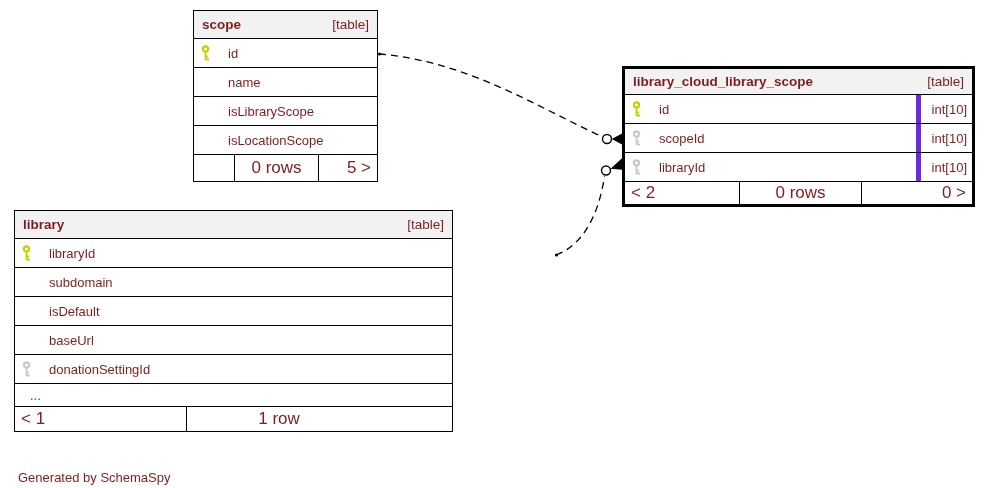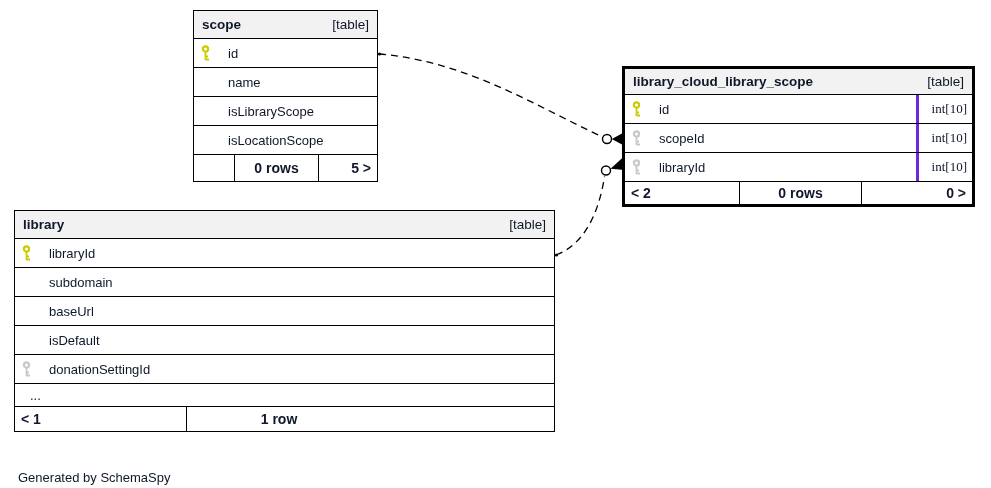"scope" .canvas { color: #0f172a -> #7f1d1d }
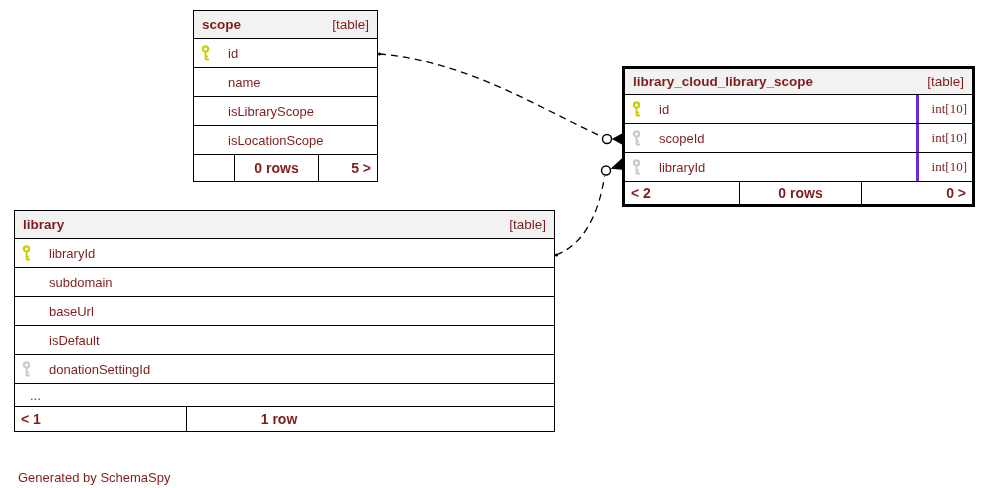"int[10]" .coltype { border-left: 3px solid #6d28d9 -> 5px solid #6d28d9; font-family: Liberation Serif, serif -> none }
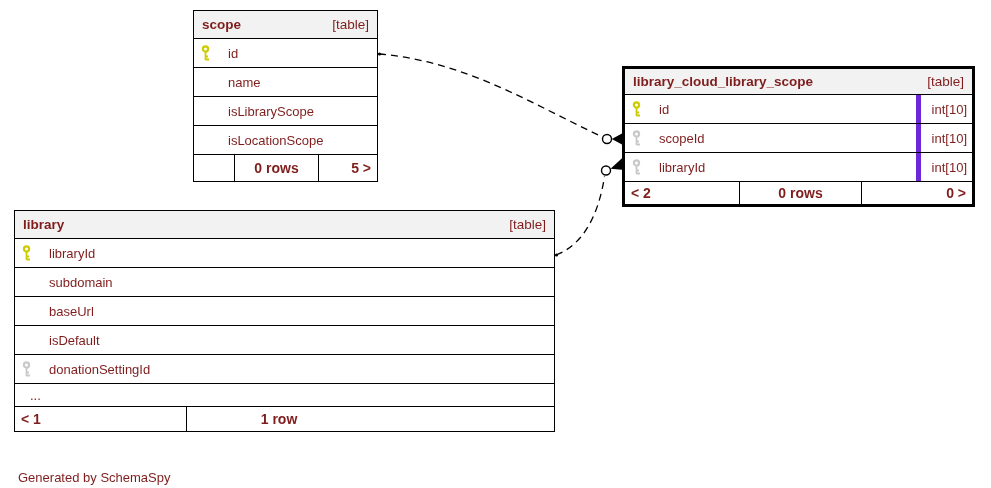"0 rows" .tfoot { font-size: 14px -> 17px; font-weight: bold -> none }
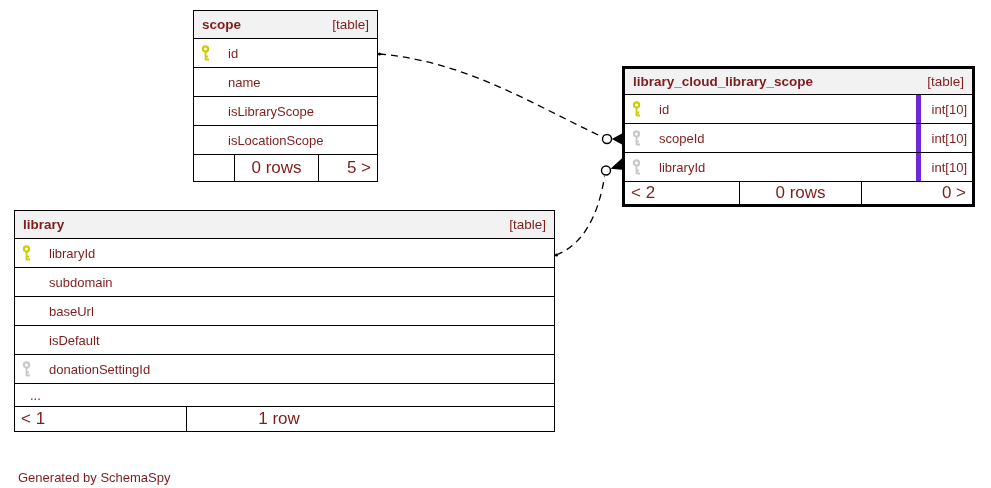"library" #t-library { width: 541px -> 439px }
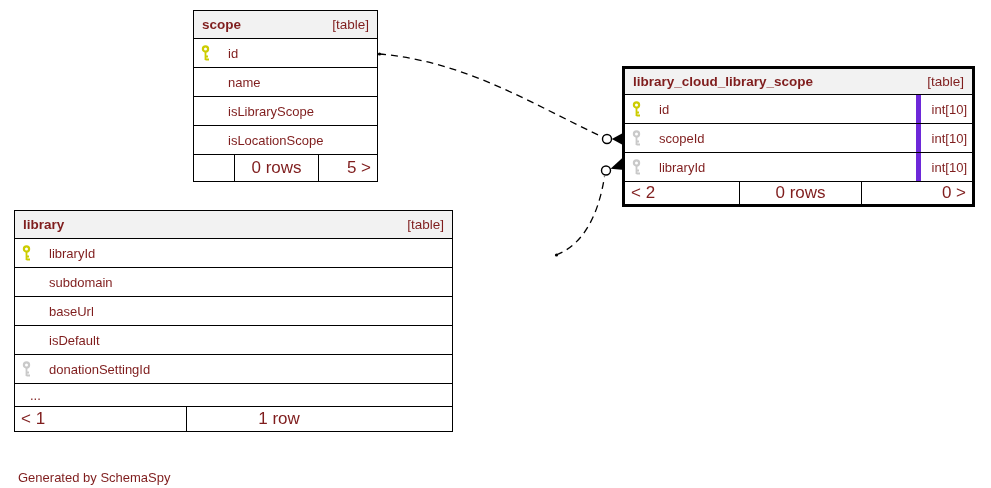"baseUrl" div.trow { order: before "isDefault" -> after "isDefault" }
